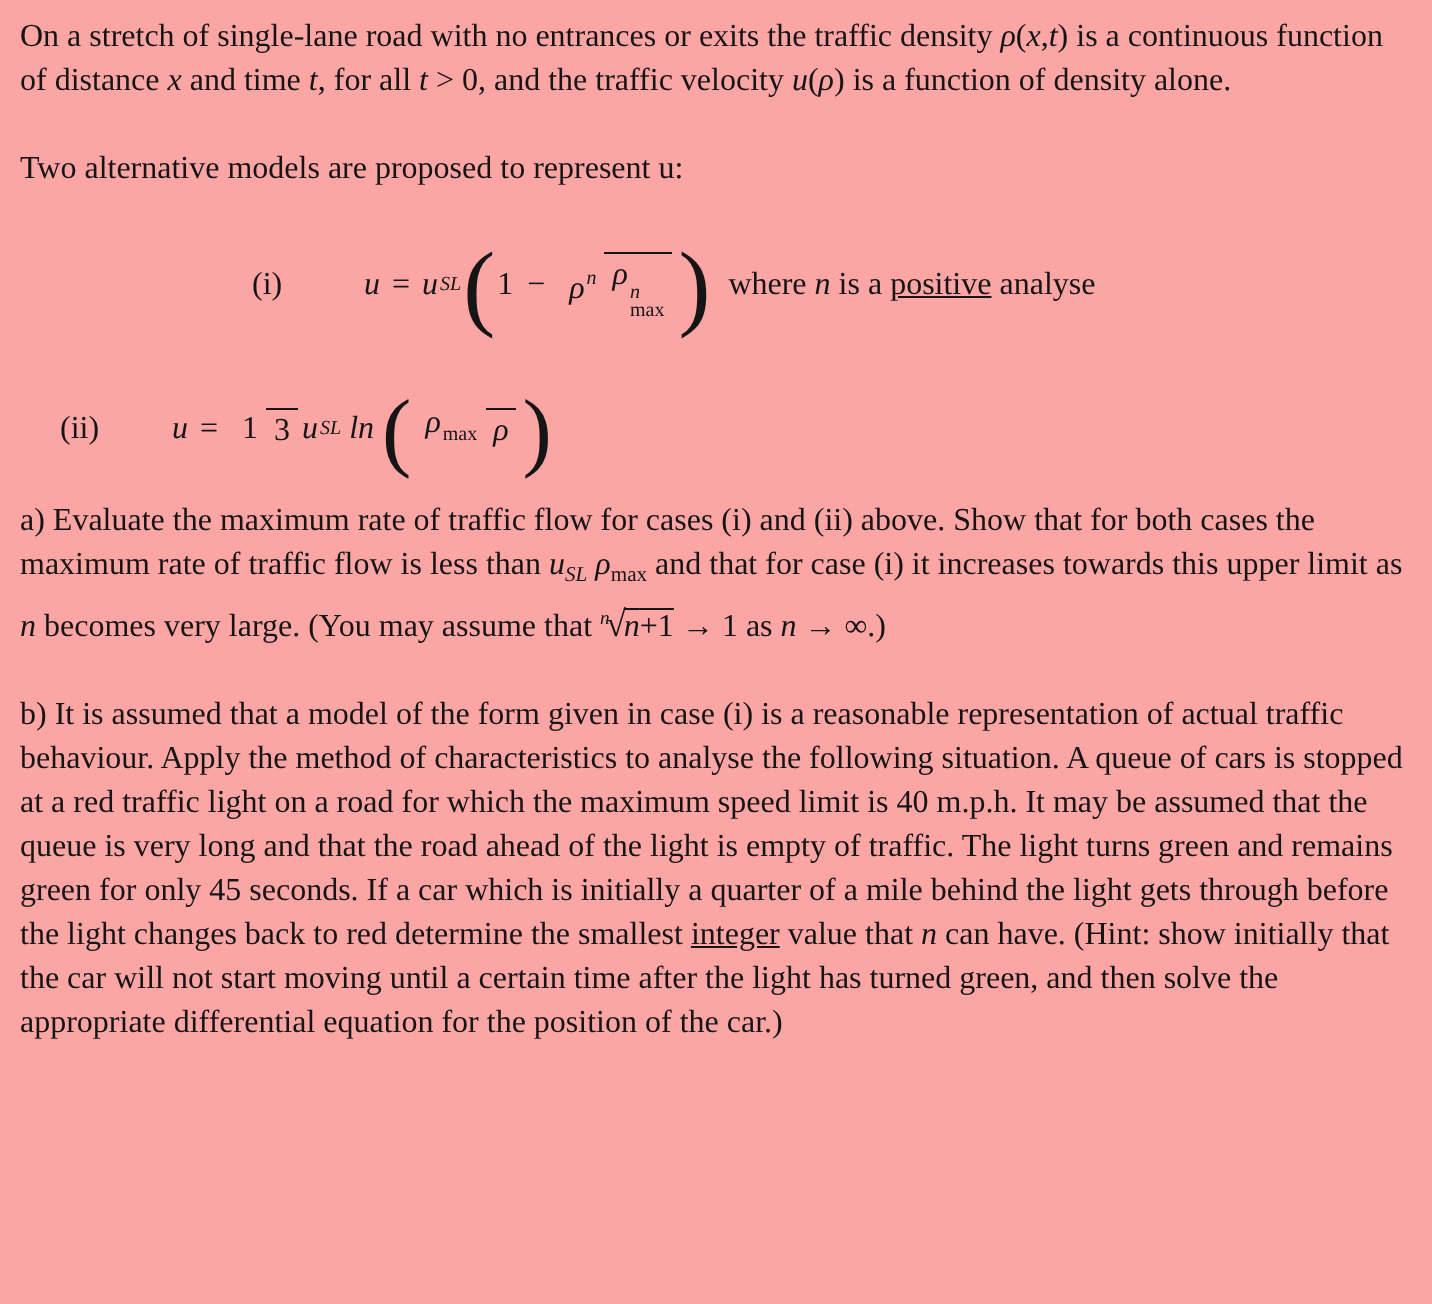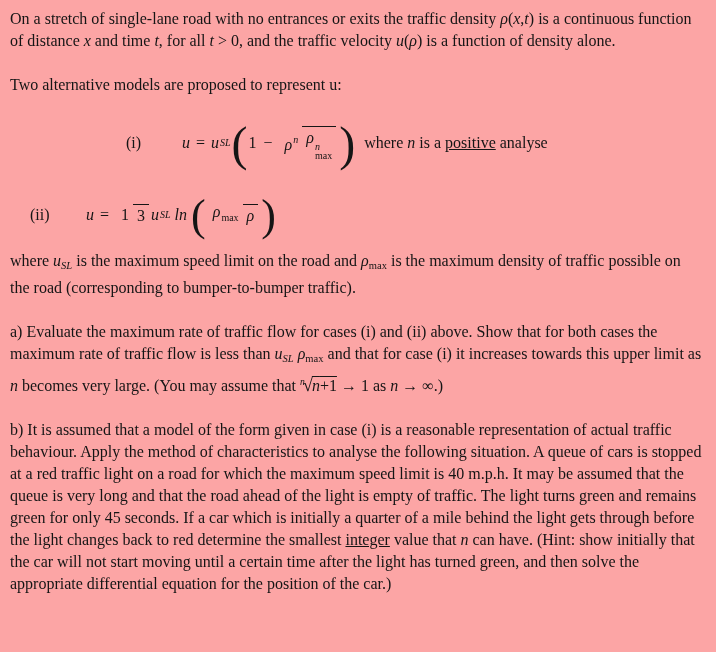"where uSL is the maximum" p.gap-lg { html: <p><span>where </span><span>u</span><span>SL</span><span> is the maximum speed limit on the road and </span><span>ρ</span><span>max</span><span> is the maximum density of traffic possible on the road (corresponding to bumper-to-bumper traffic).</span></p> -> none }
